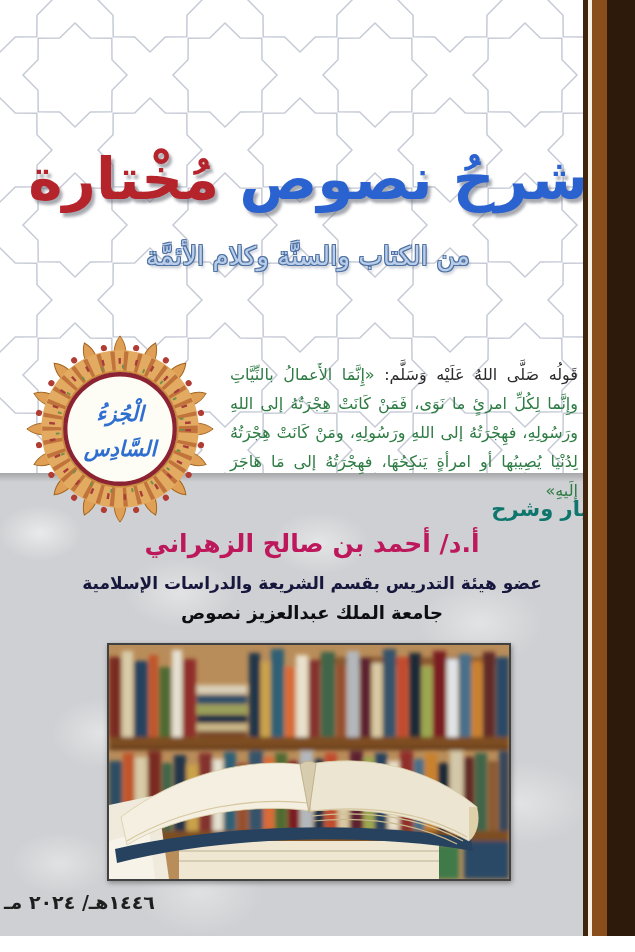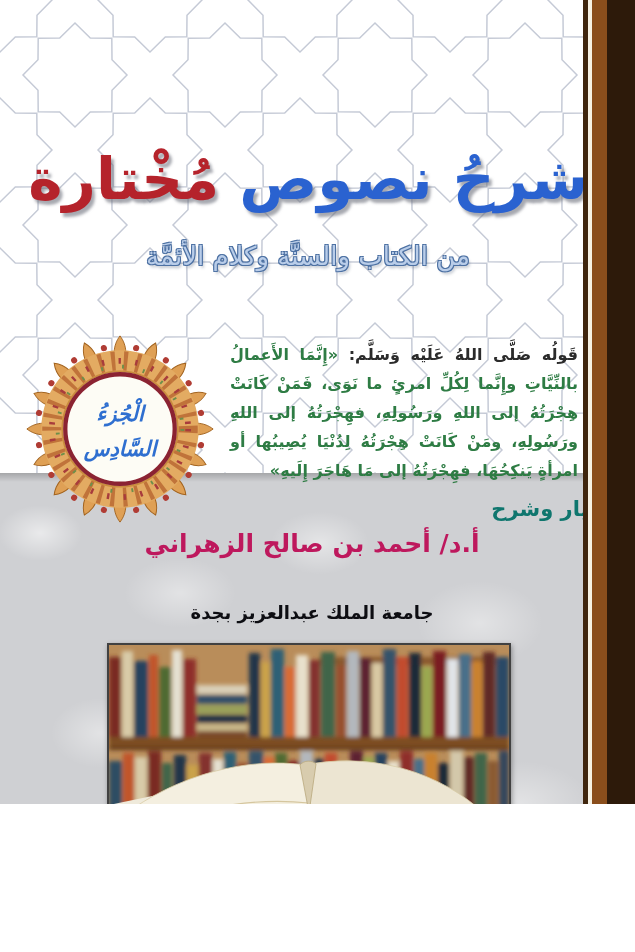"شرحُ نصوص مُخْتارة" .cover { height: 804px -> 936px }
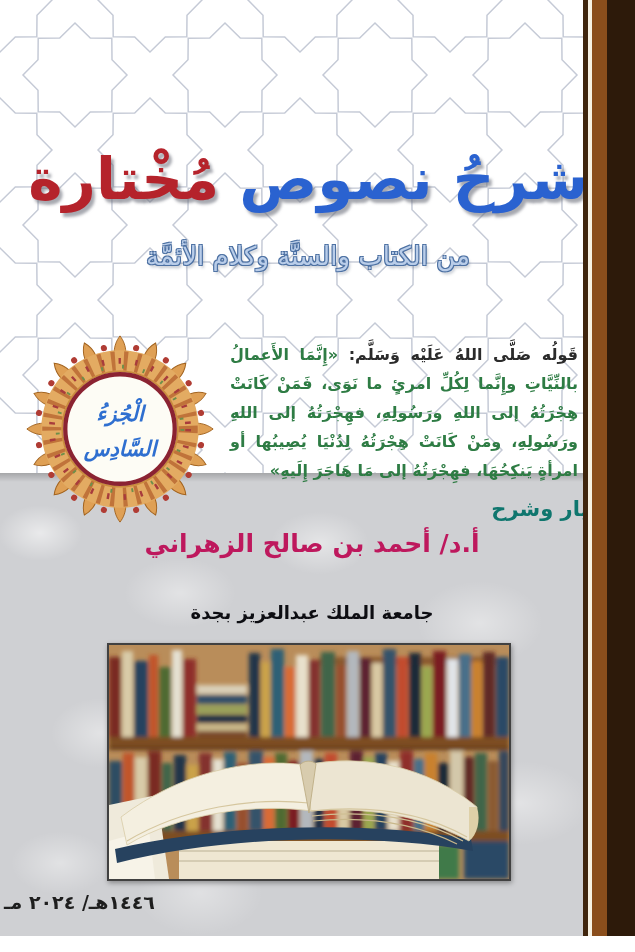"قَولُه صَلَّى اللهُ عَلَيْه وَسَلَّم:" .hadith { font-weight: bold -> normal; top: 324px -> 344px }
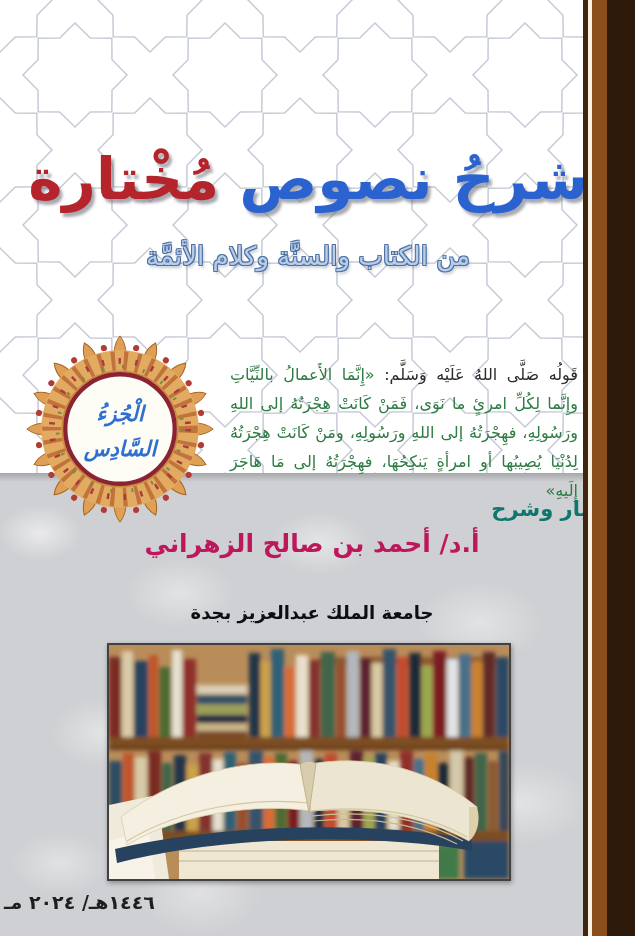"عضو هيئة التدريس بقسم الشريعة" div.affiliation { html: none -> <div>عضو هيئة التدريس بقسم الشريعة والدراسات الإسلامية</div> }
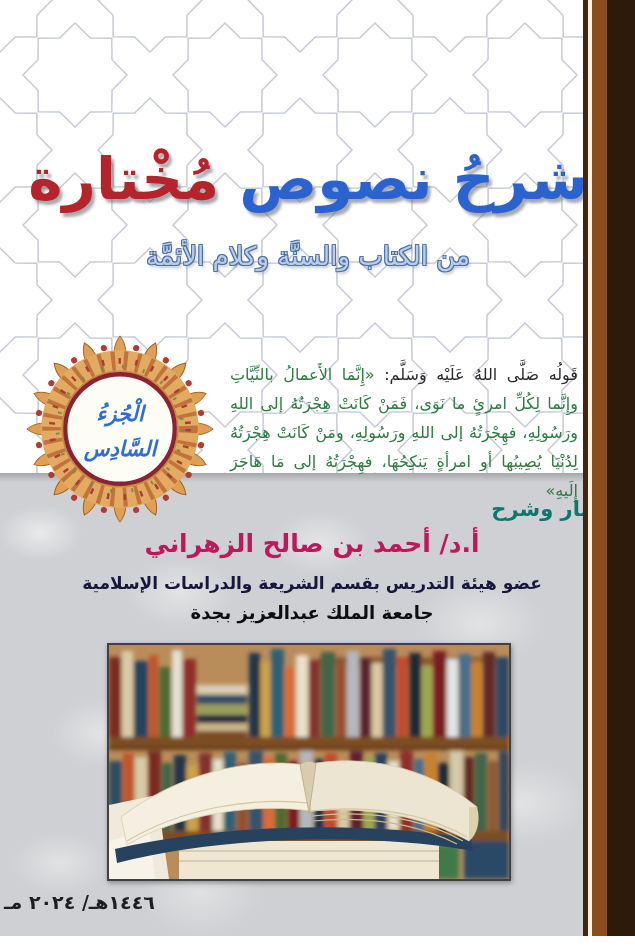"جامعة الملك عبدالعزيز بجدة" div.university { text: بجدة -> نصوص }
